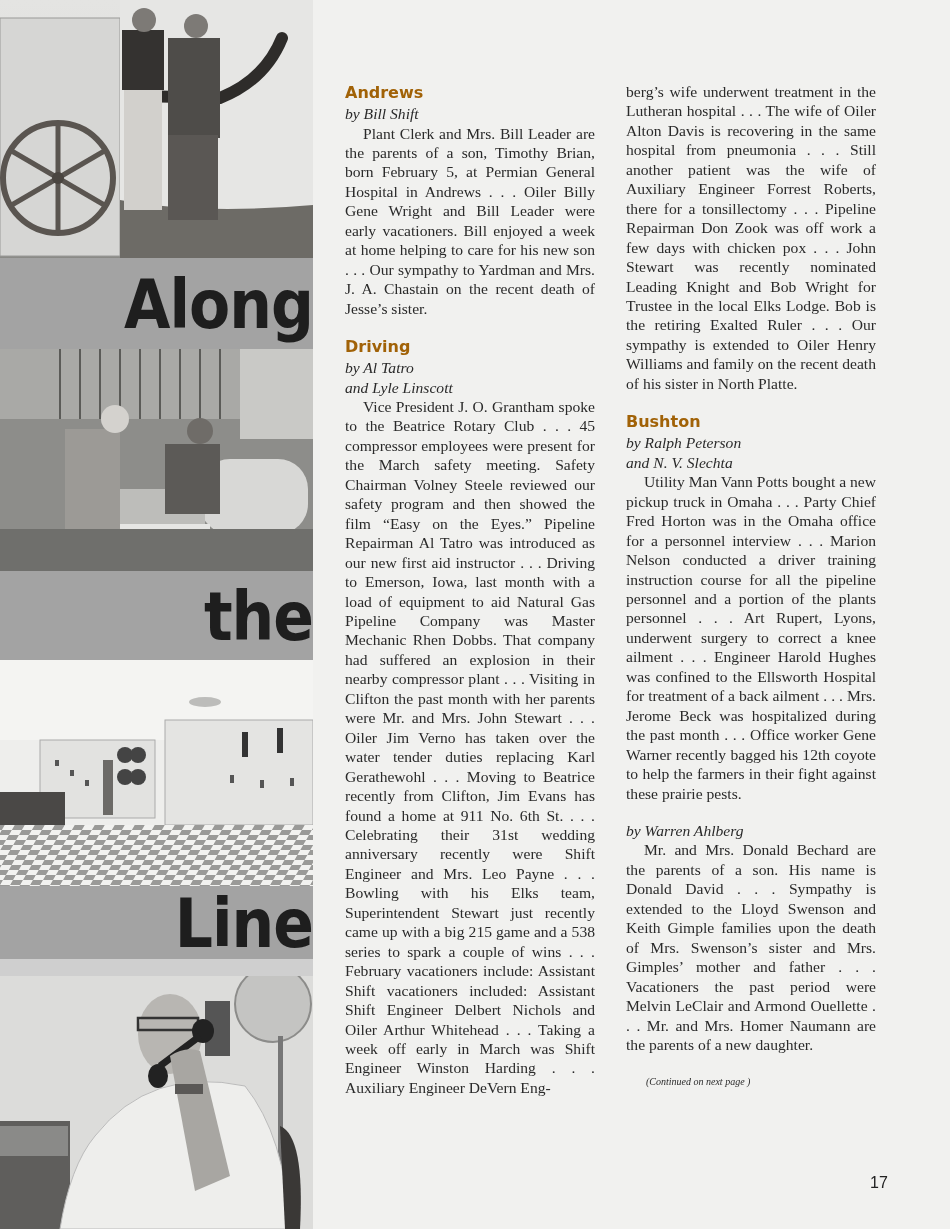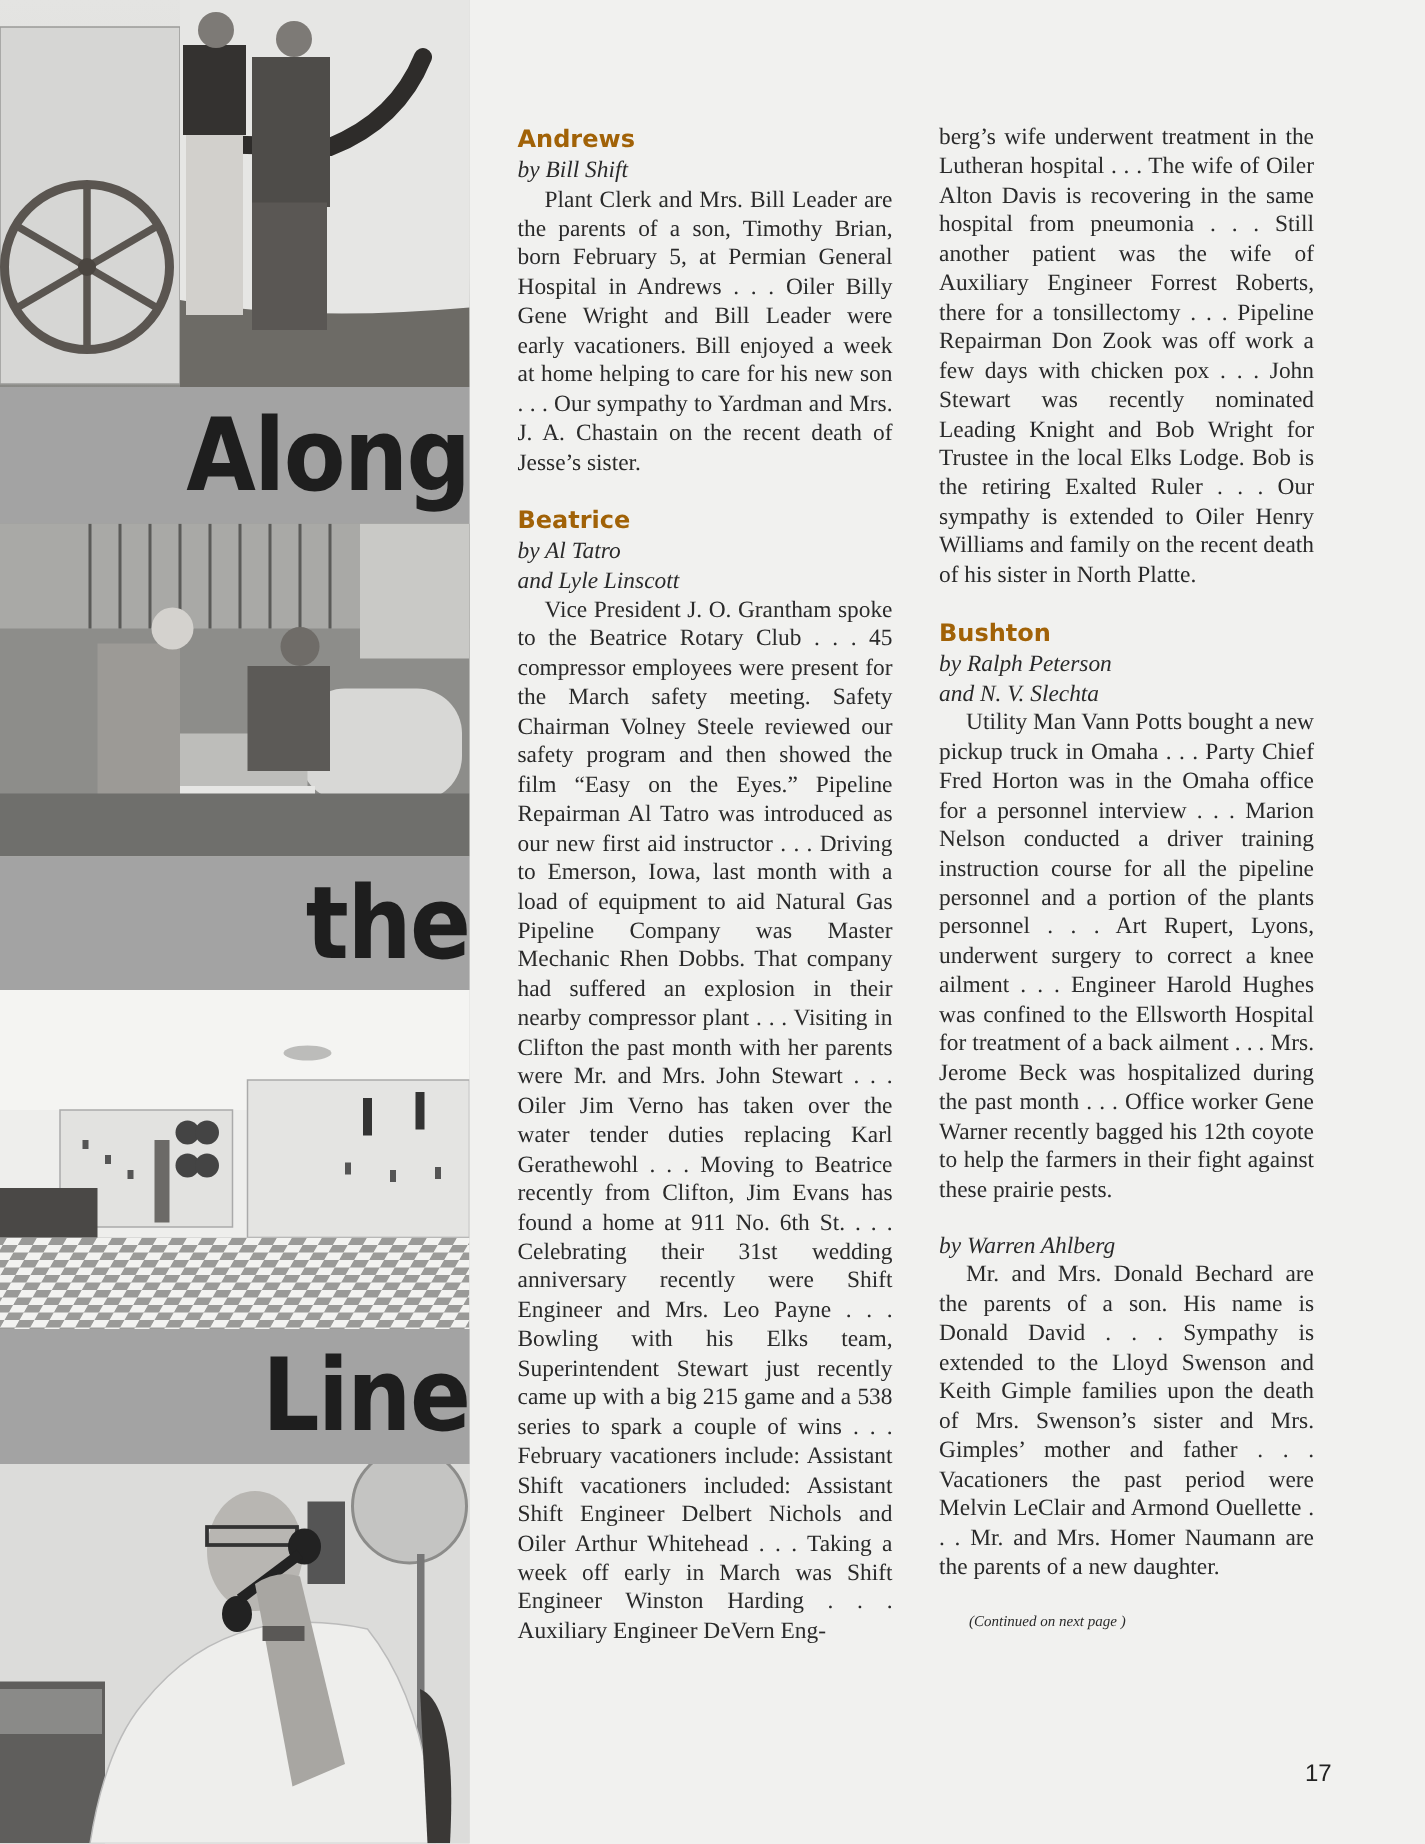"Beatrice" h2.sec-title { text: Beatrice -> Driving }
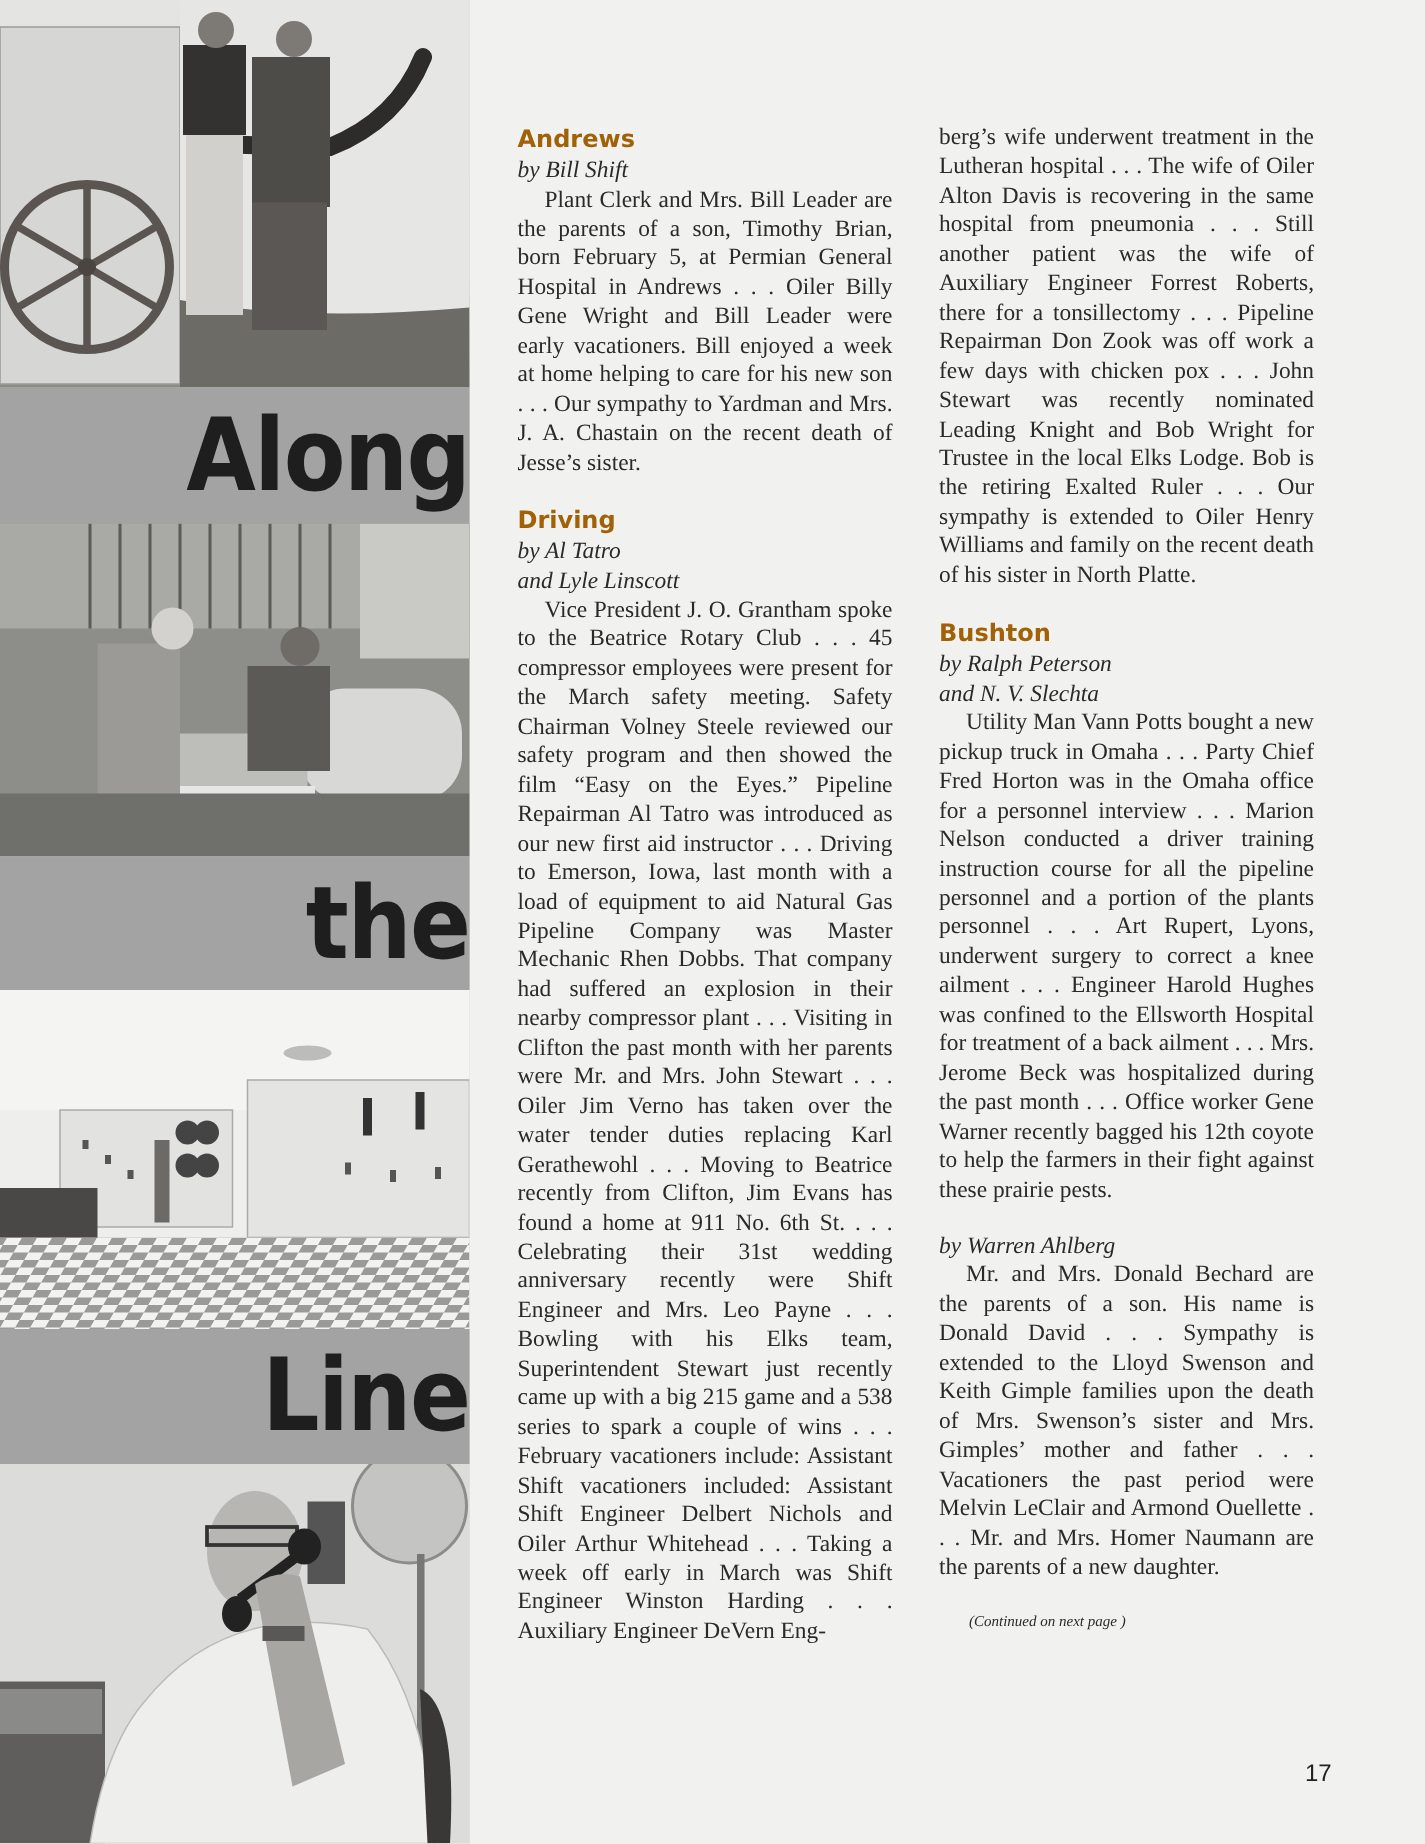"Line" div.banner { height: 90px -> 73px }
